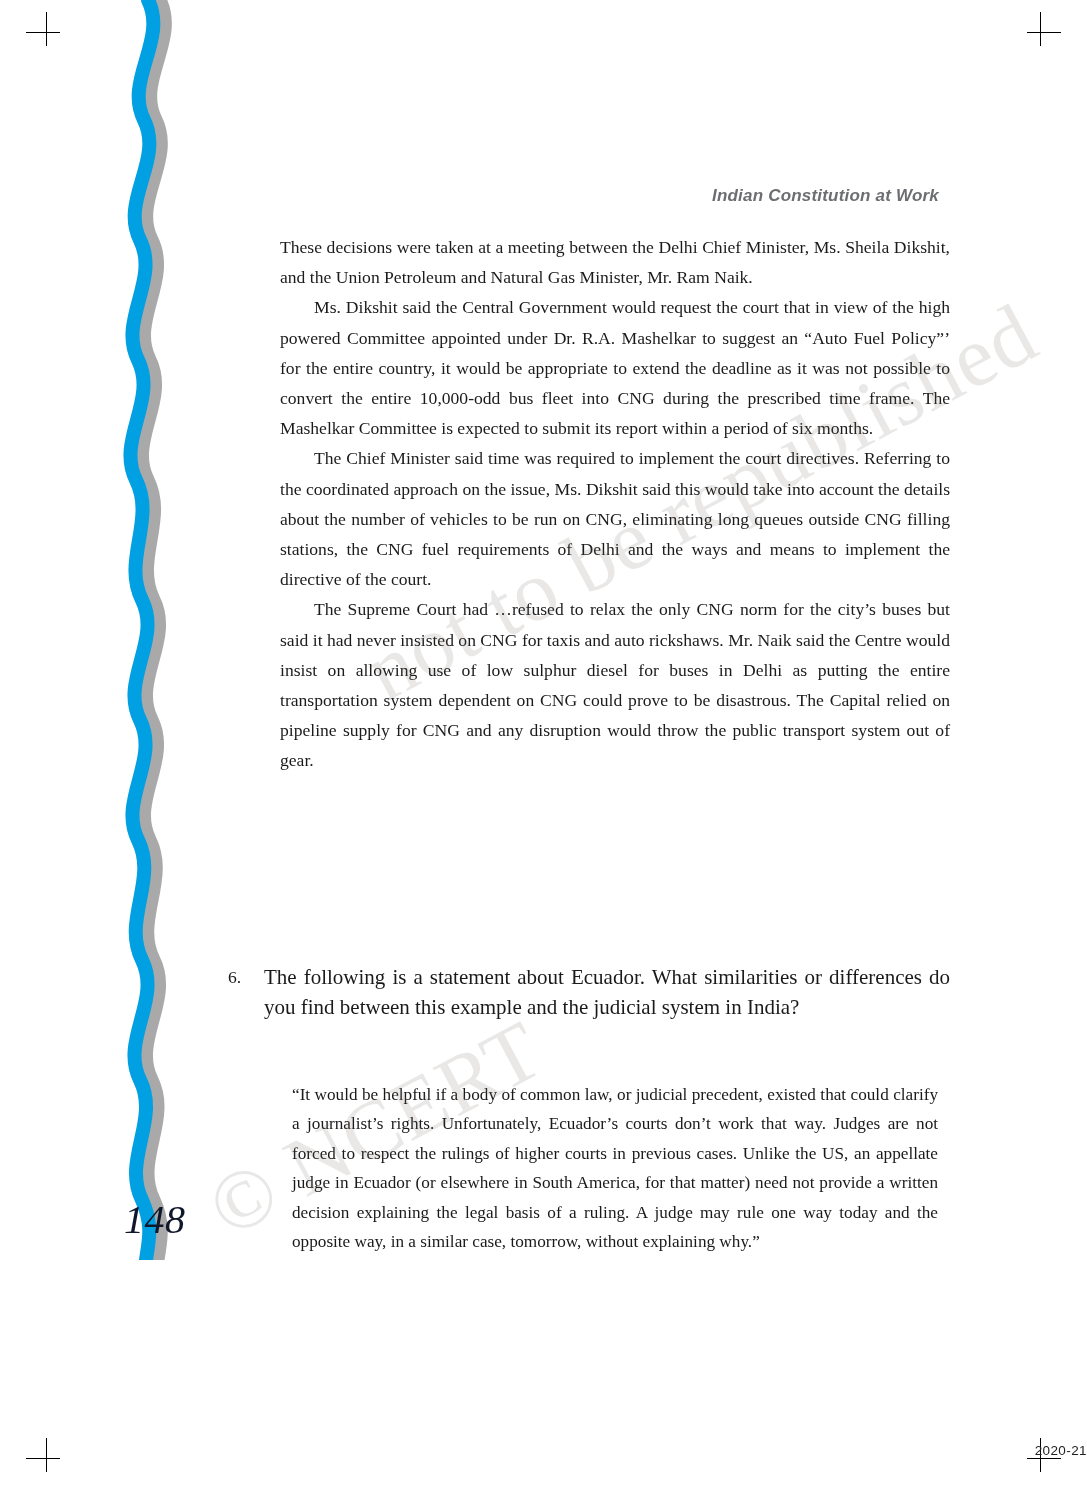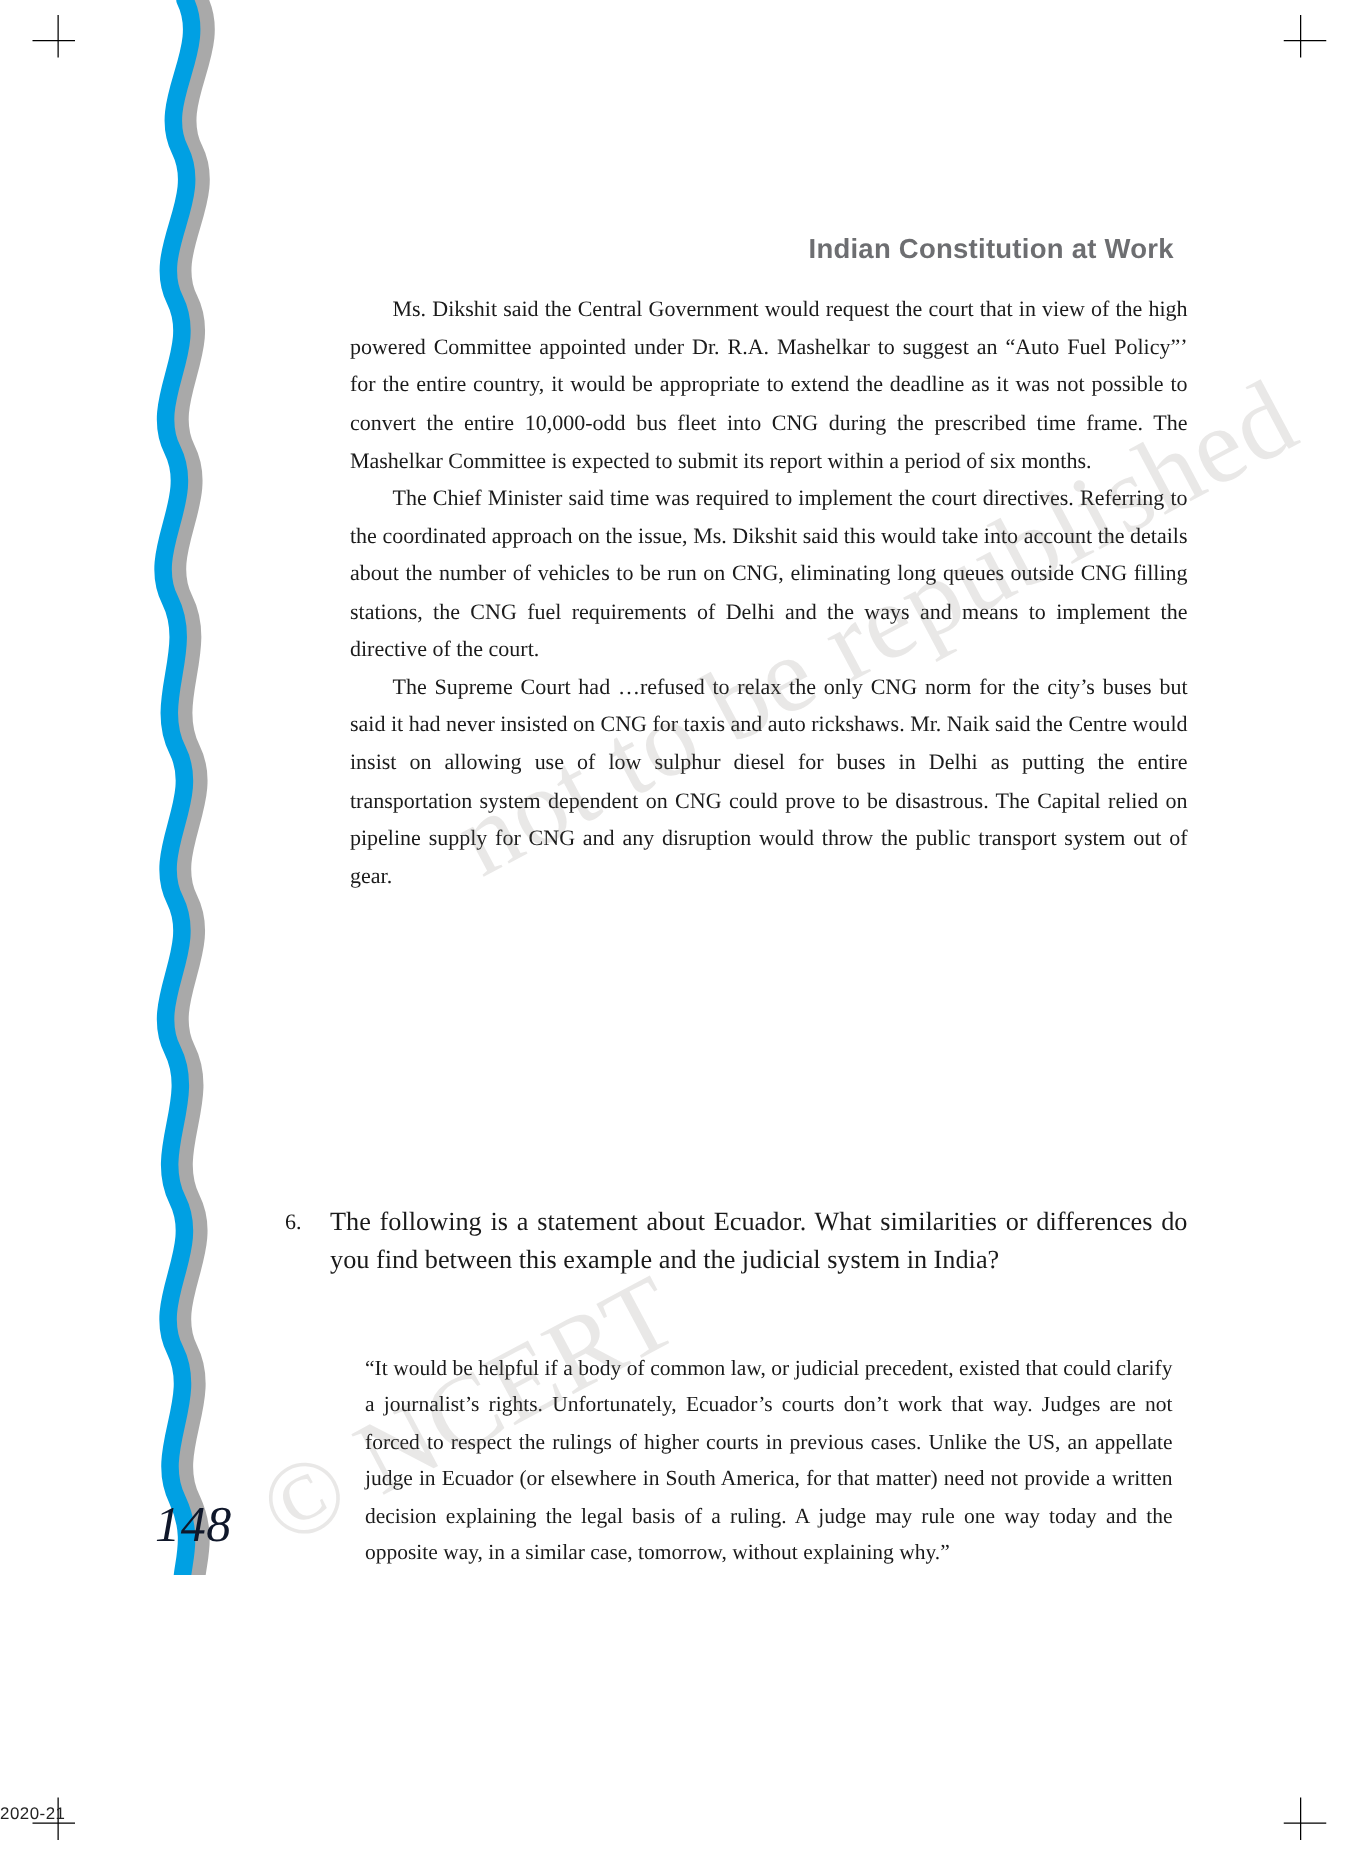"Indian Constitution at Work" .running-head { font-size: 22px -> 17px; font-style: none -> italic }
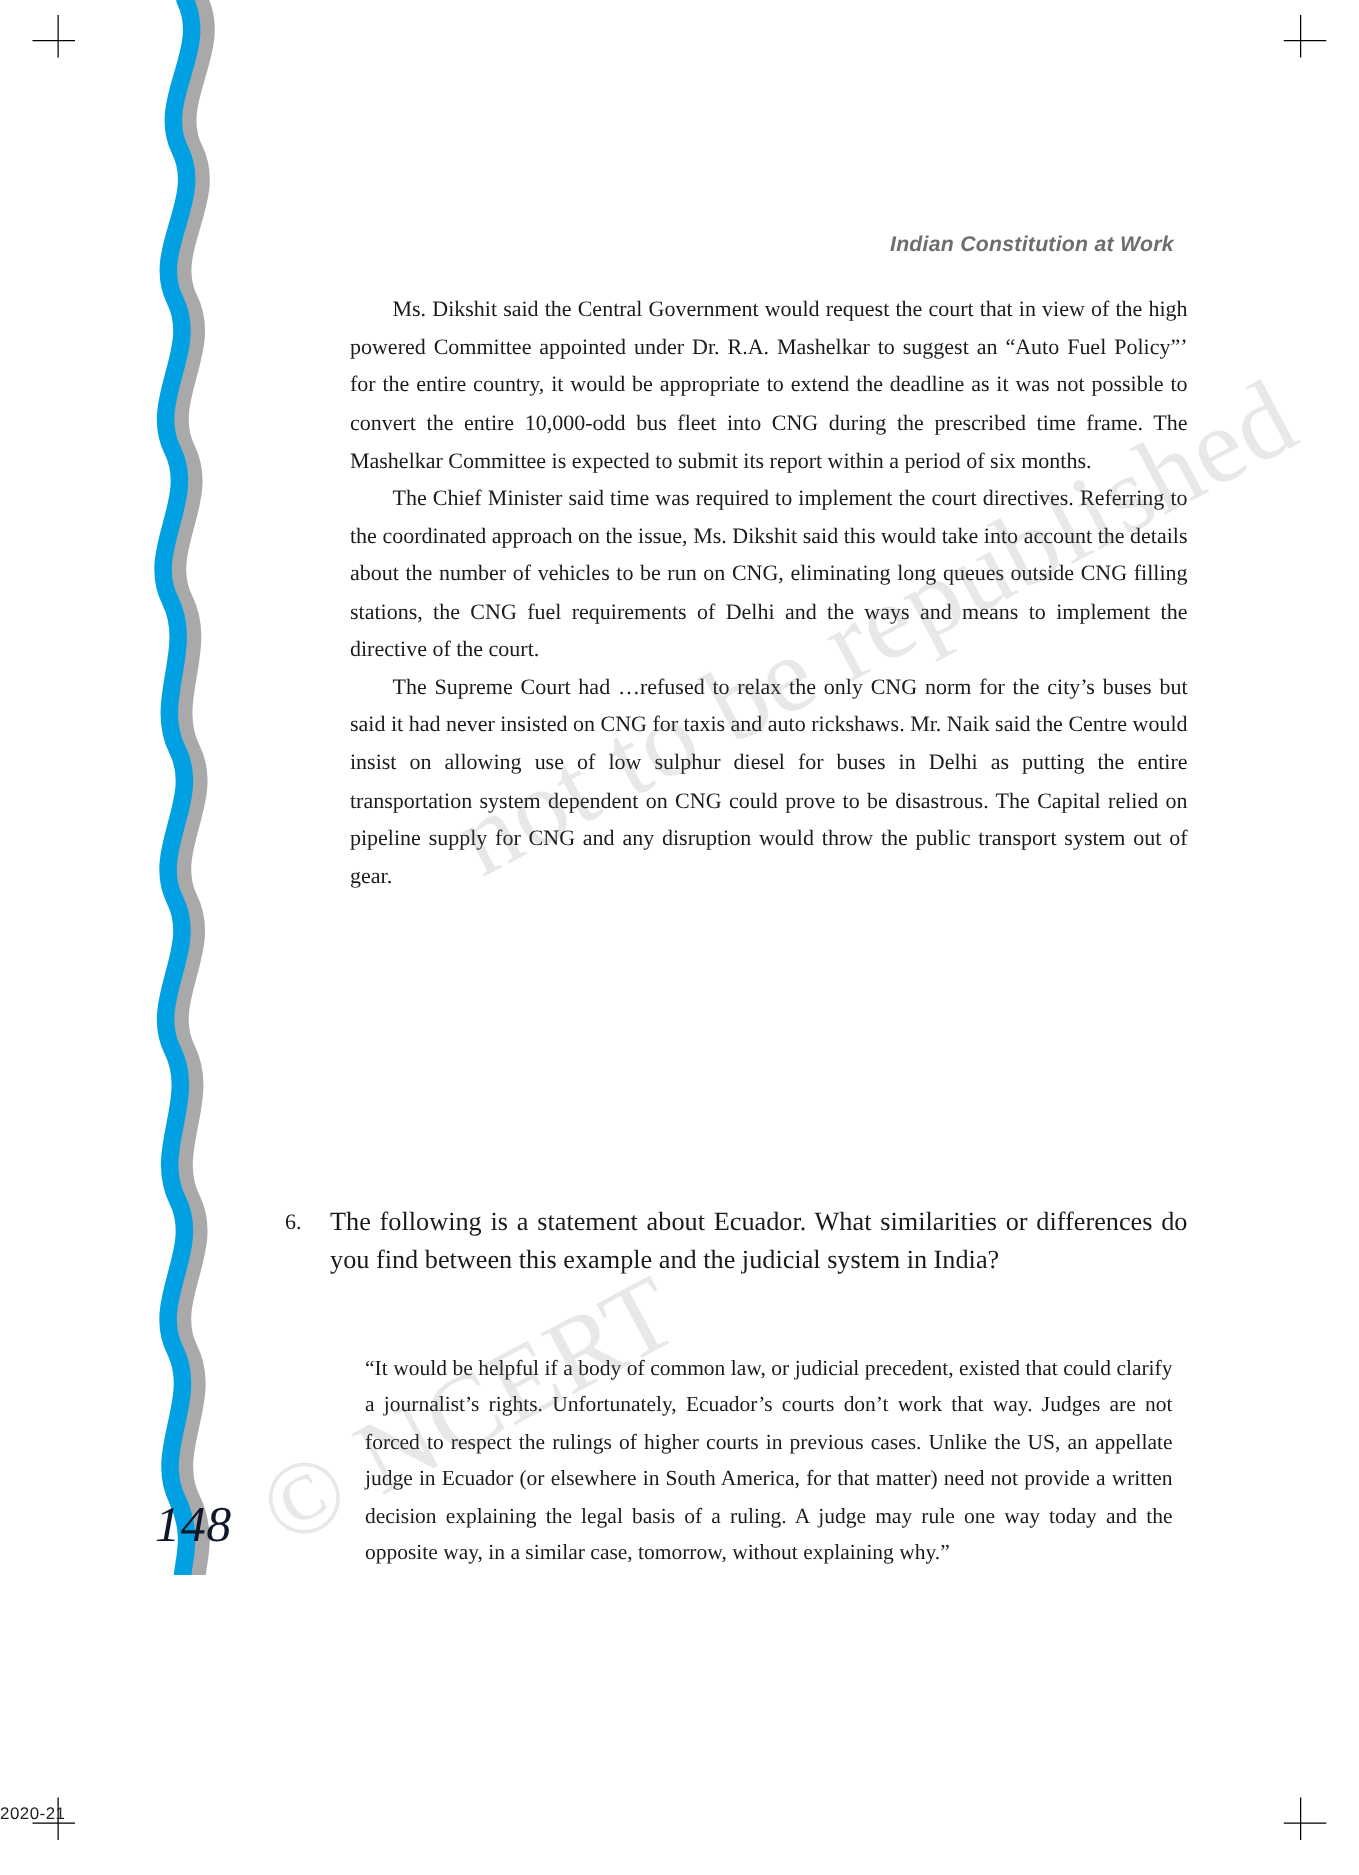"These decisions were taken at" p { html: none -> <p>These decisions were taken at a meeting between the Delhi Chief Minister, Ms. Sheila Dikshit, and the Union Petroleum and Natural Gas Minister, Mr. Ram Naik.</p> }
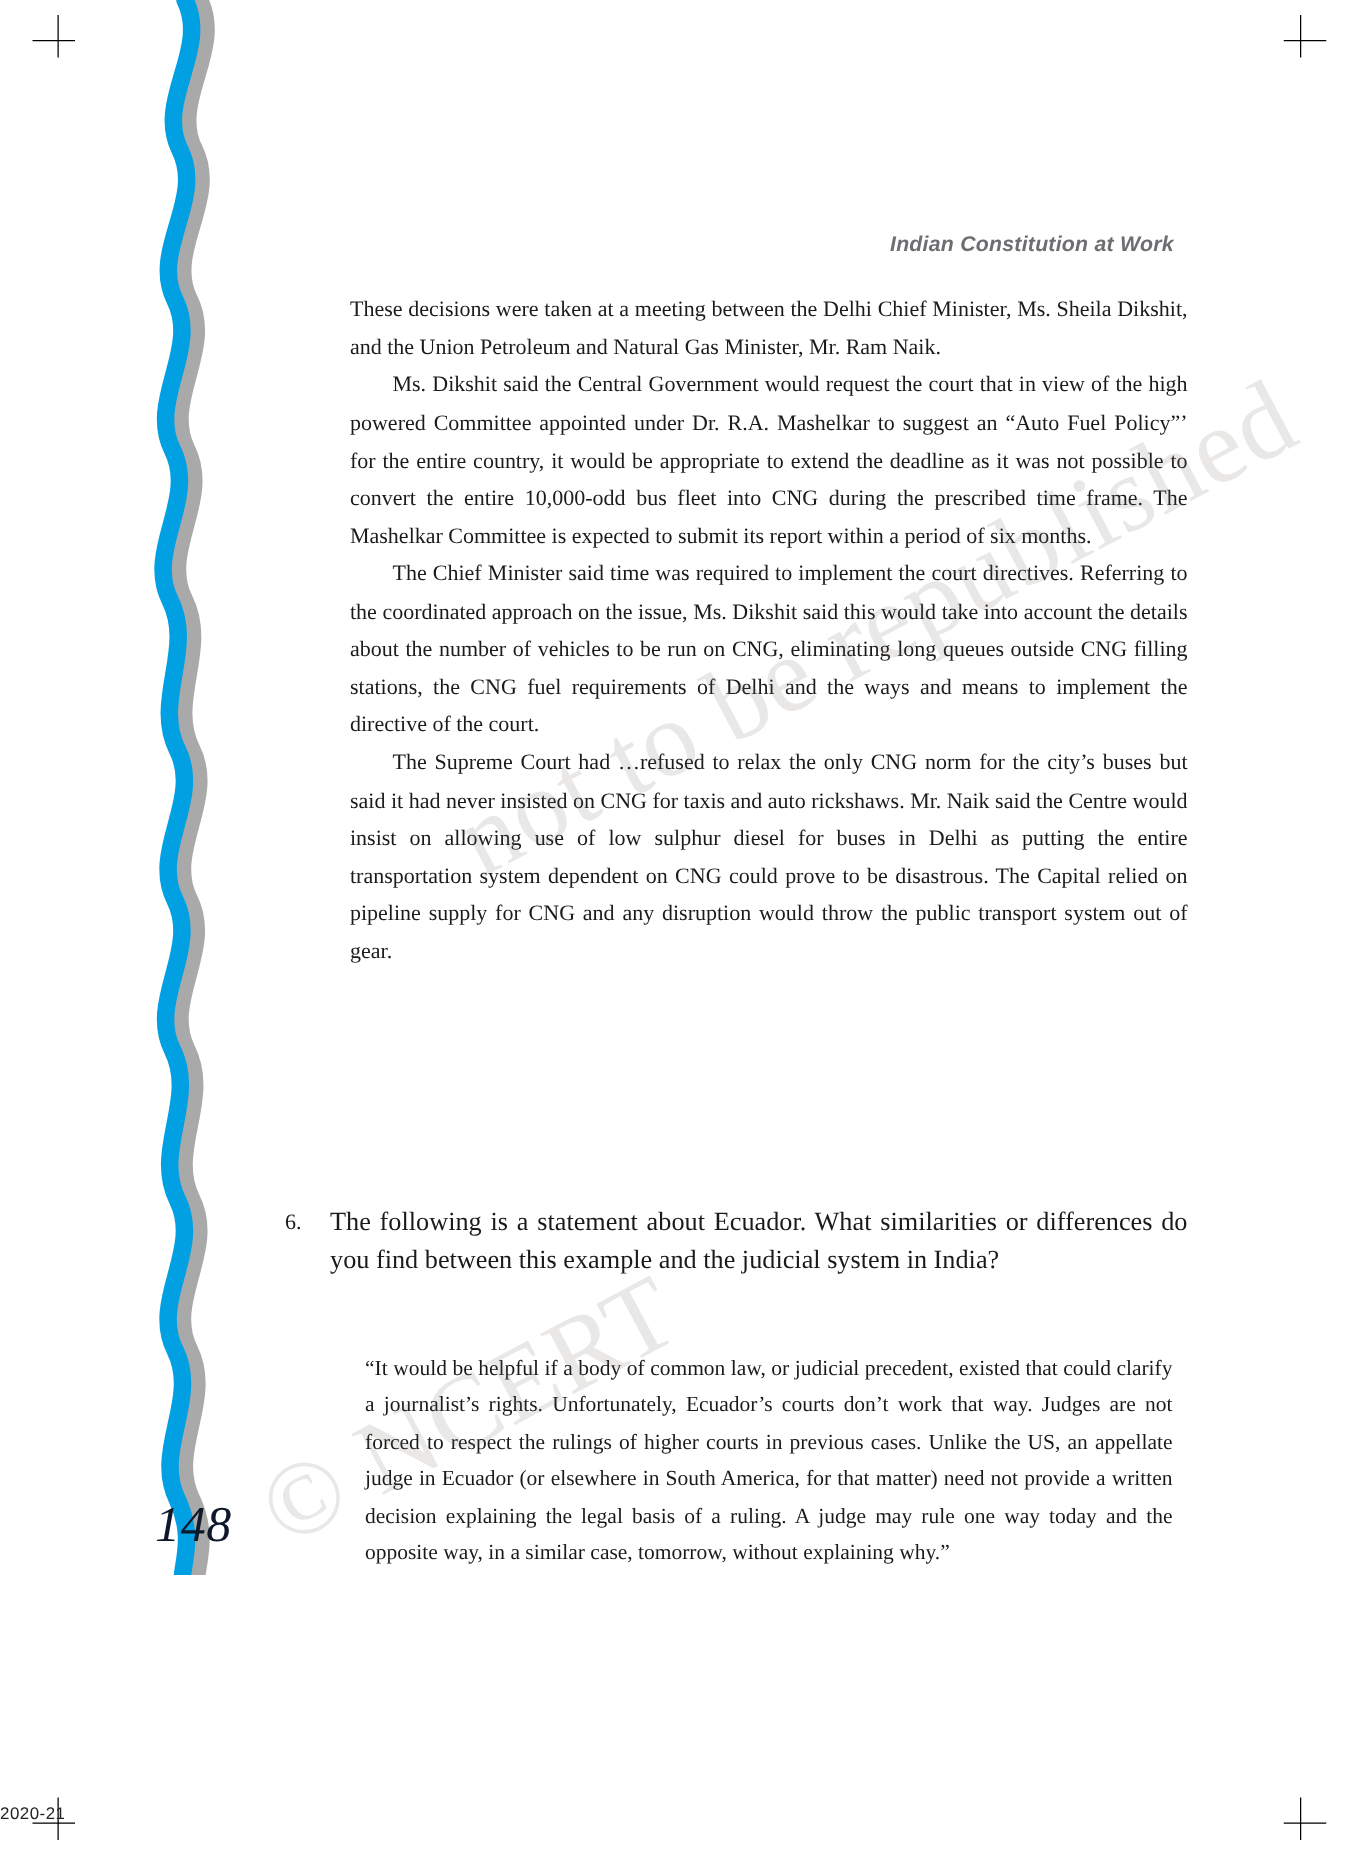"2020-21" .footer { text-align: left -> right }
